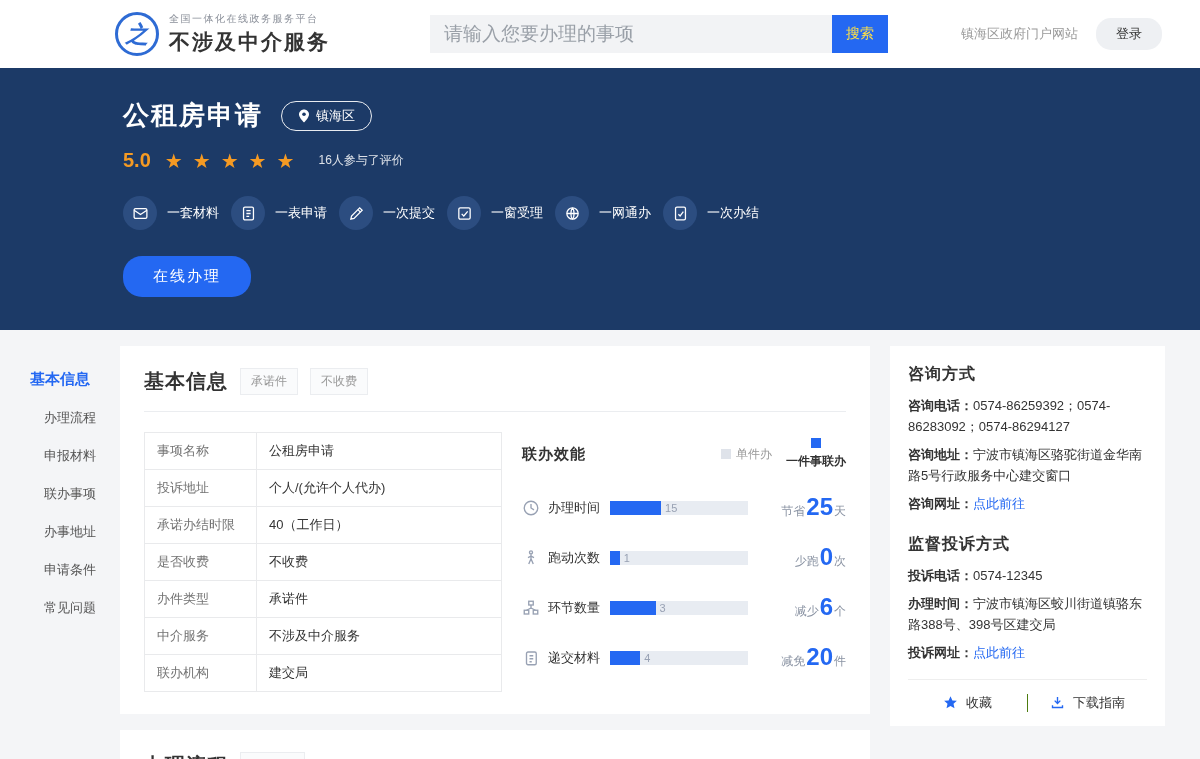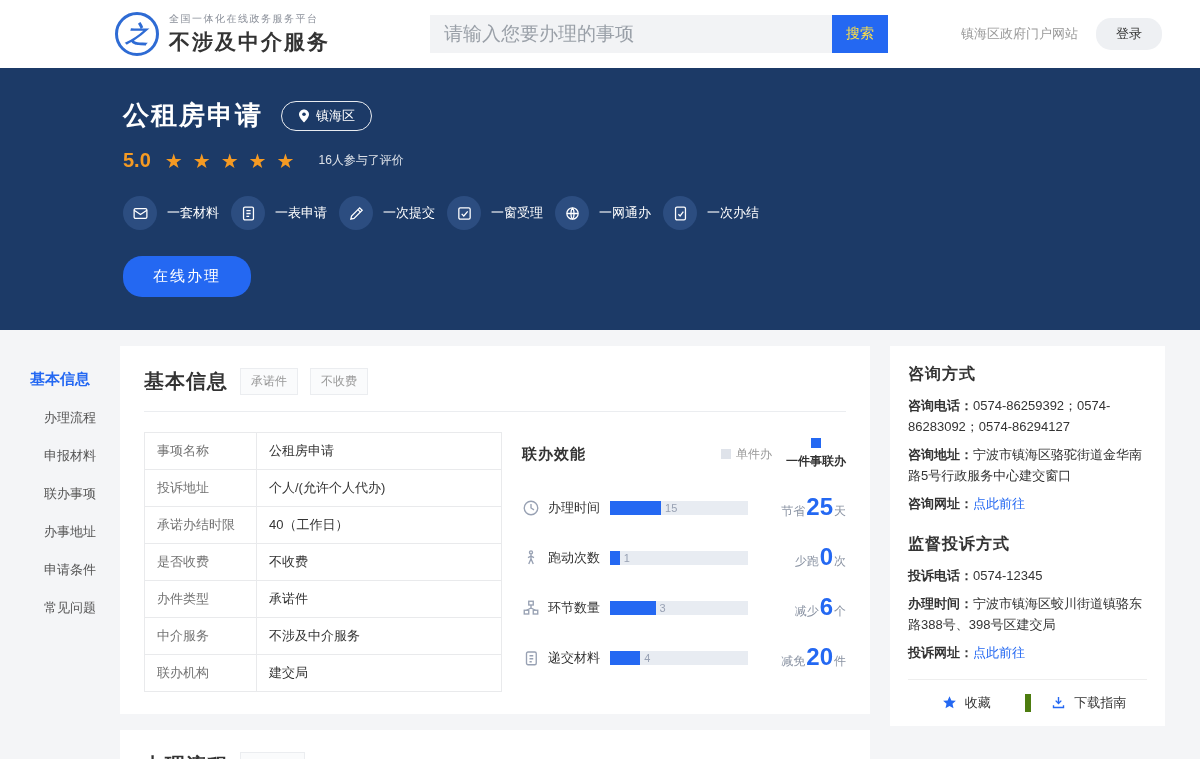"下载指南" .action.second { border-left: 6px solid #4d7c0f -> 1px solid #4d7c0f }
